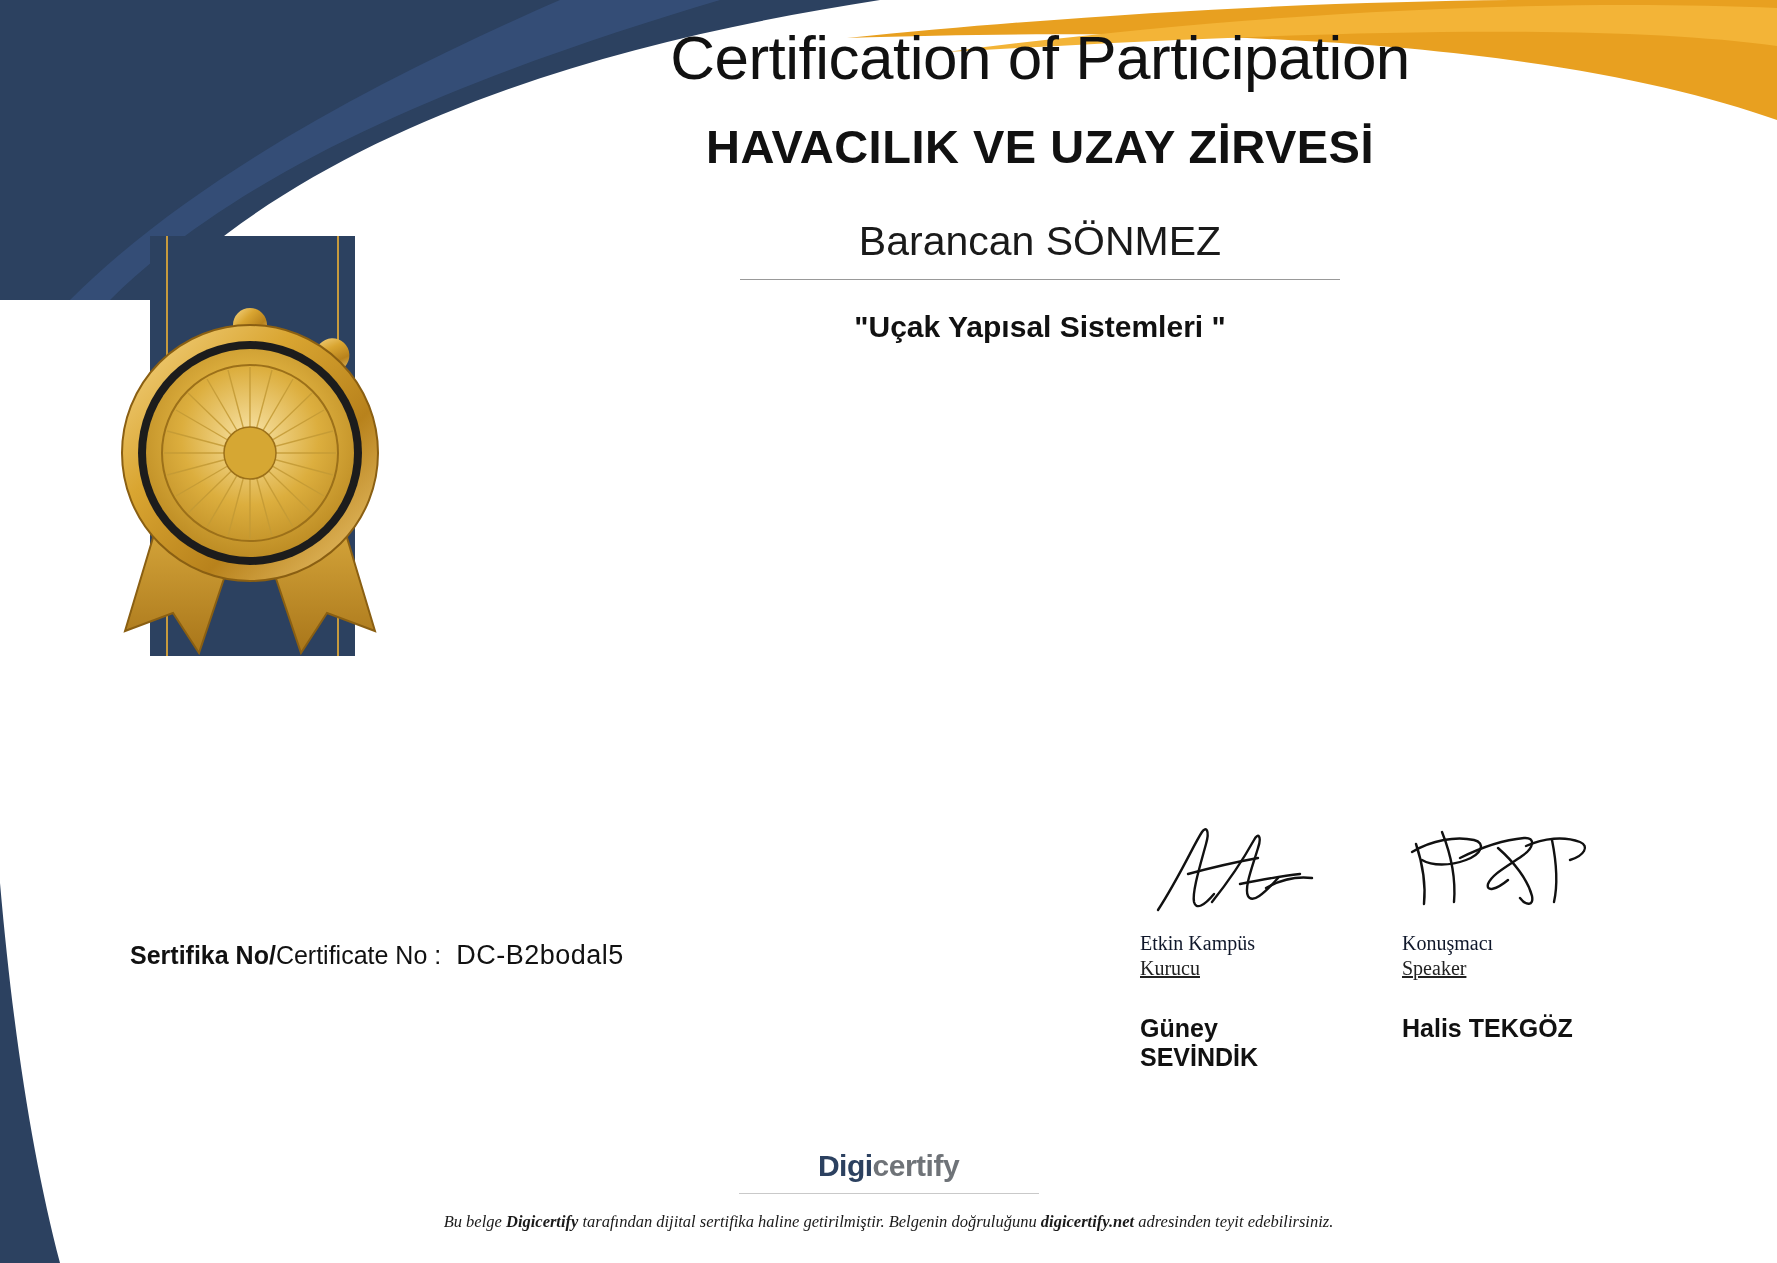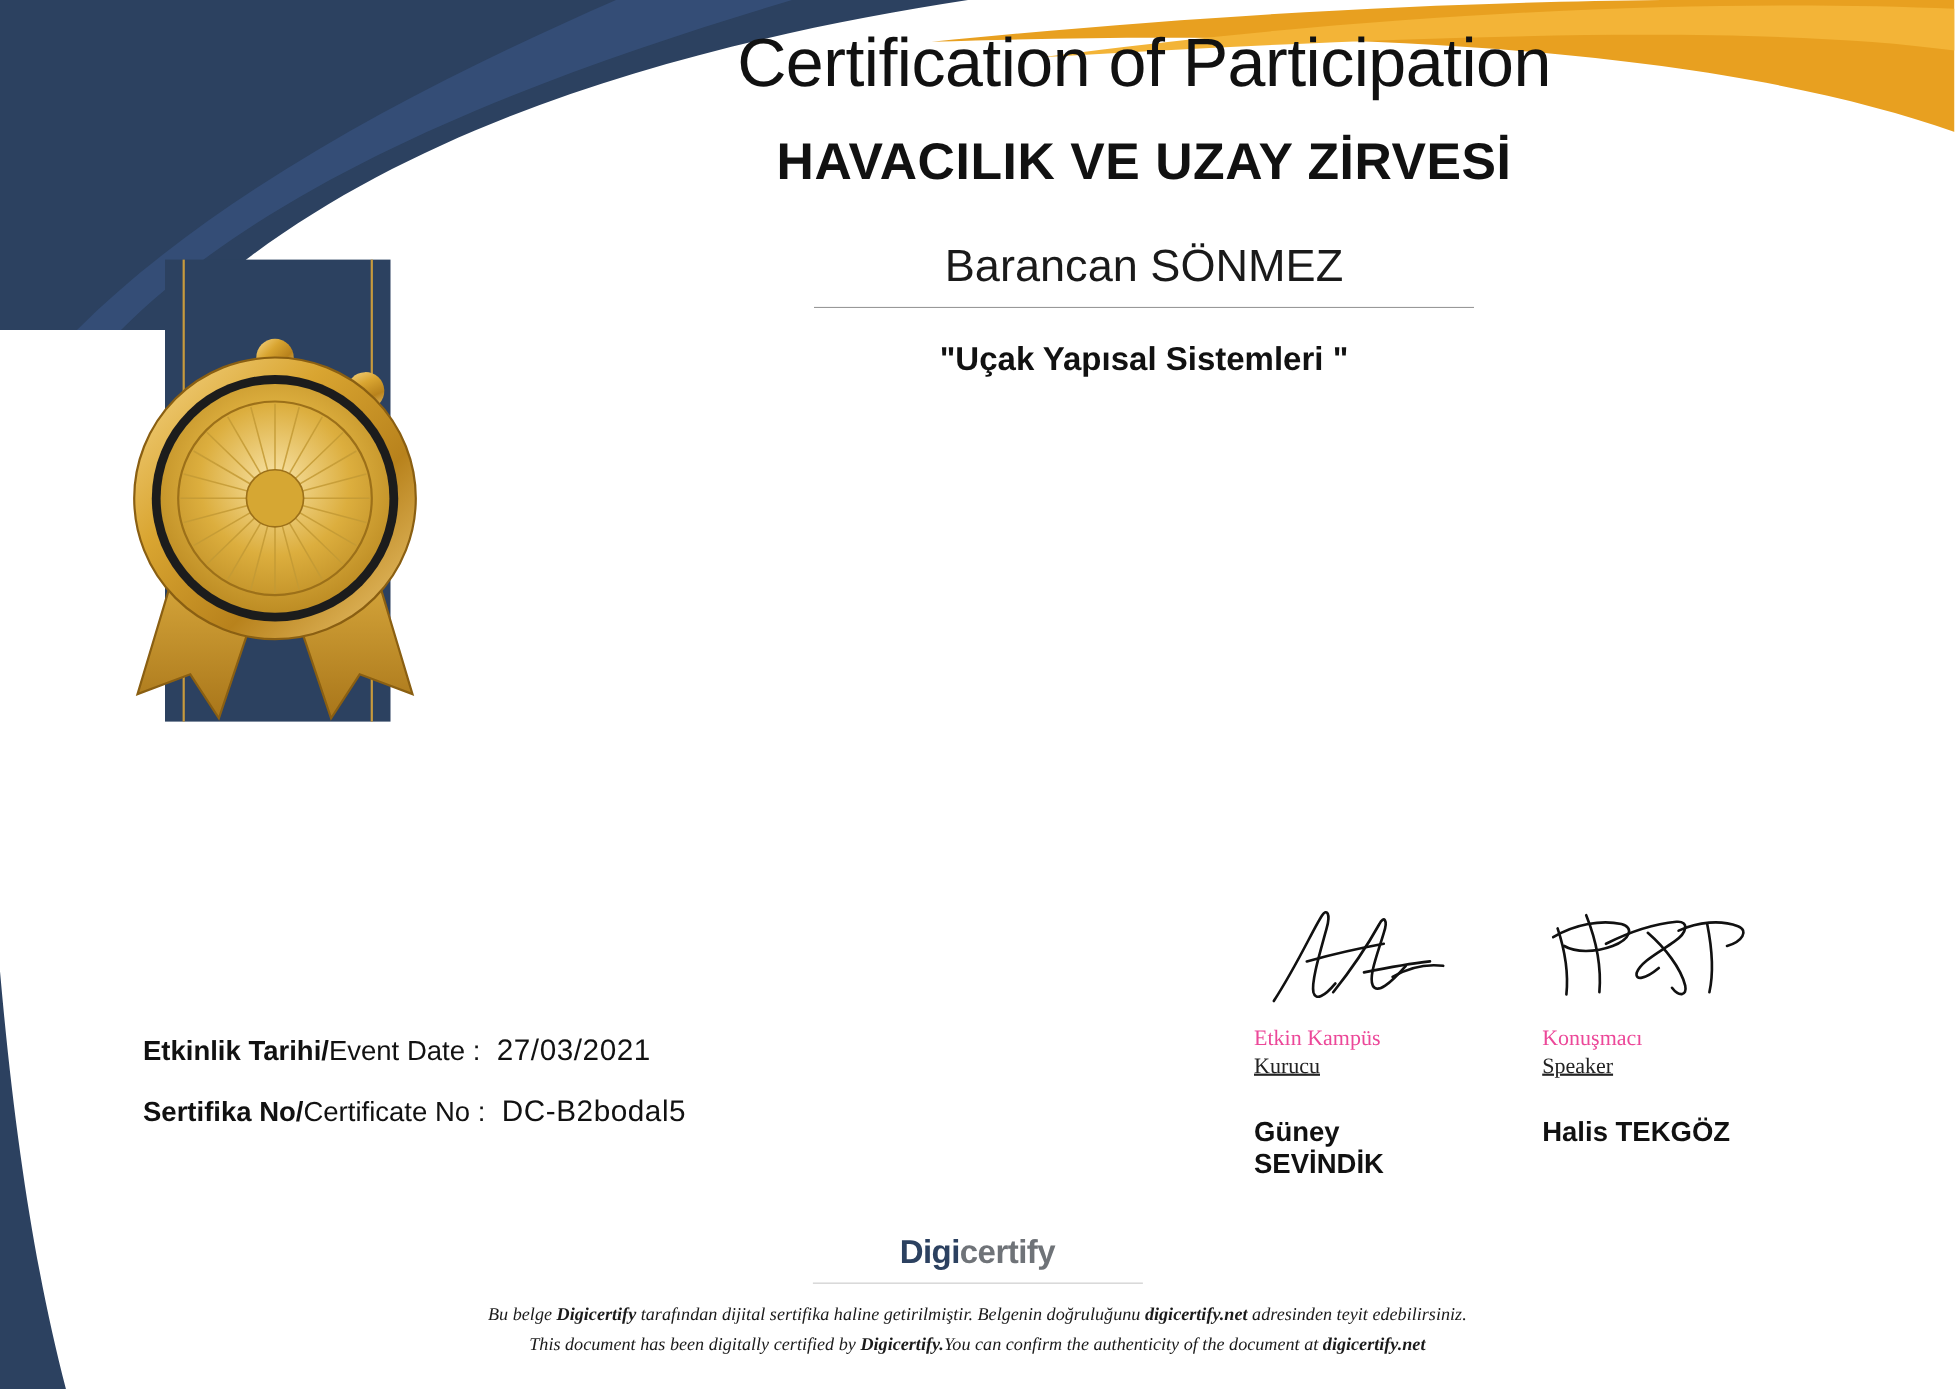"Etkinlik Tarihi/Event Date : 27/03/2021" div.meta-row { html: <div> <span>Etkinlik Tarihi/</span><span>Event Date</span> <span>:</span> <span>27/03/2021</span> </div> -> none }
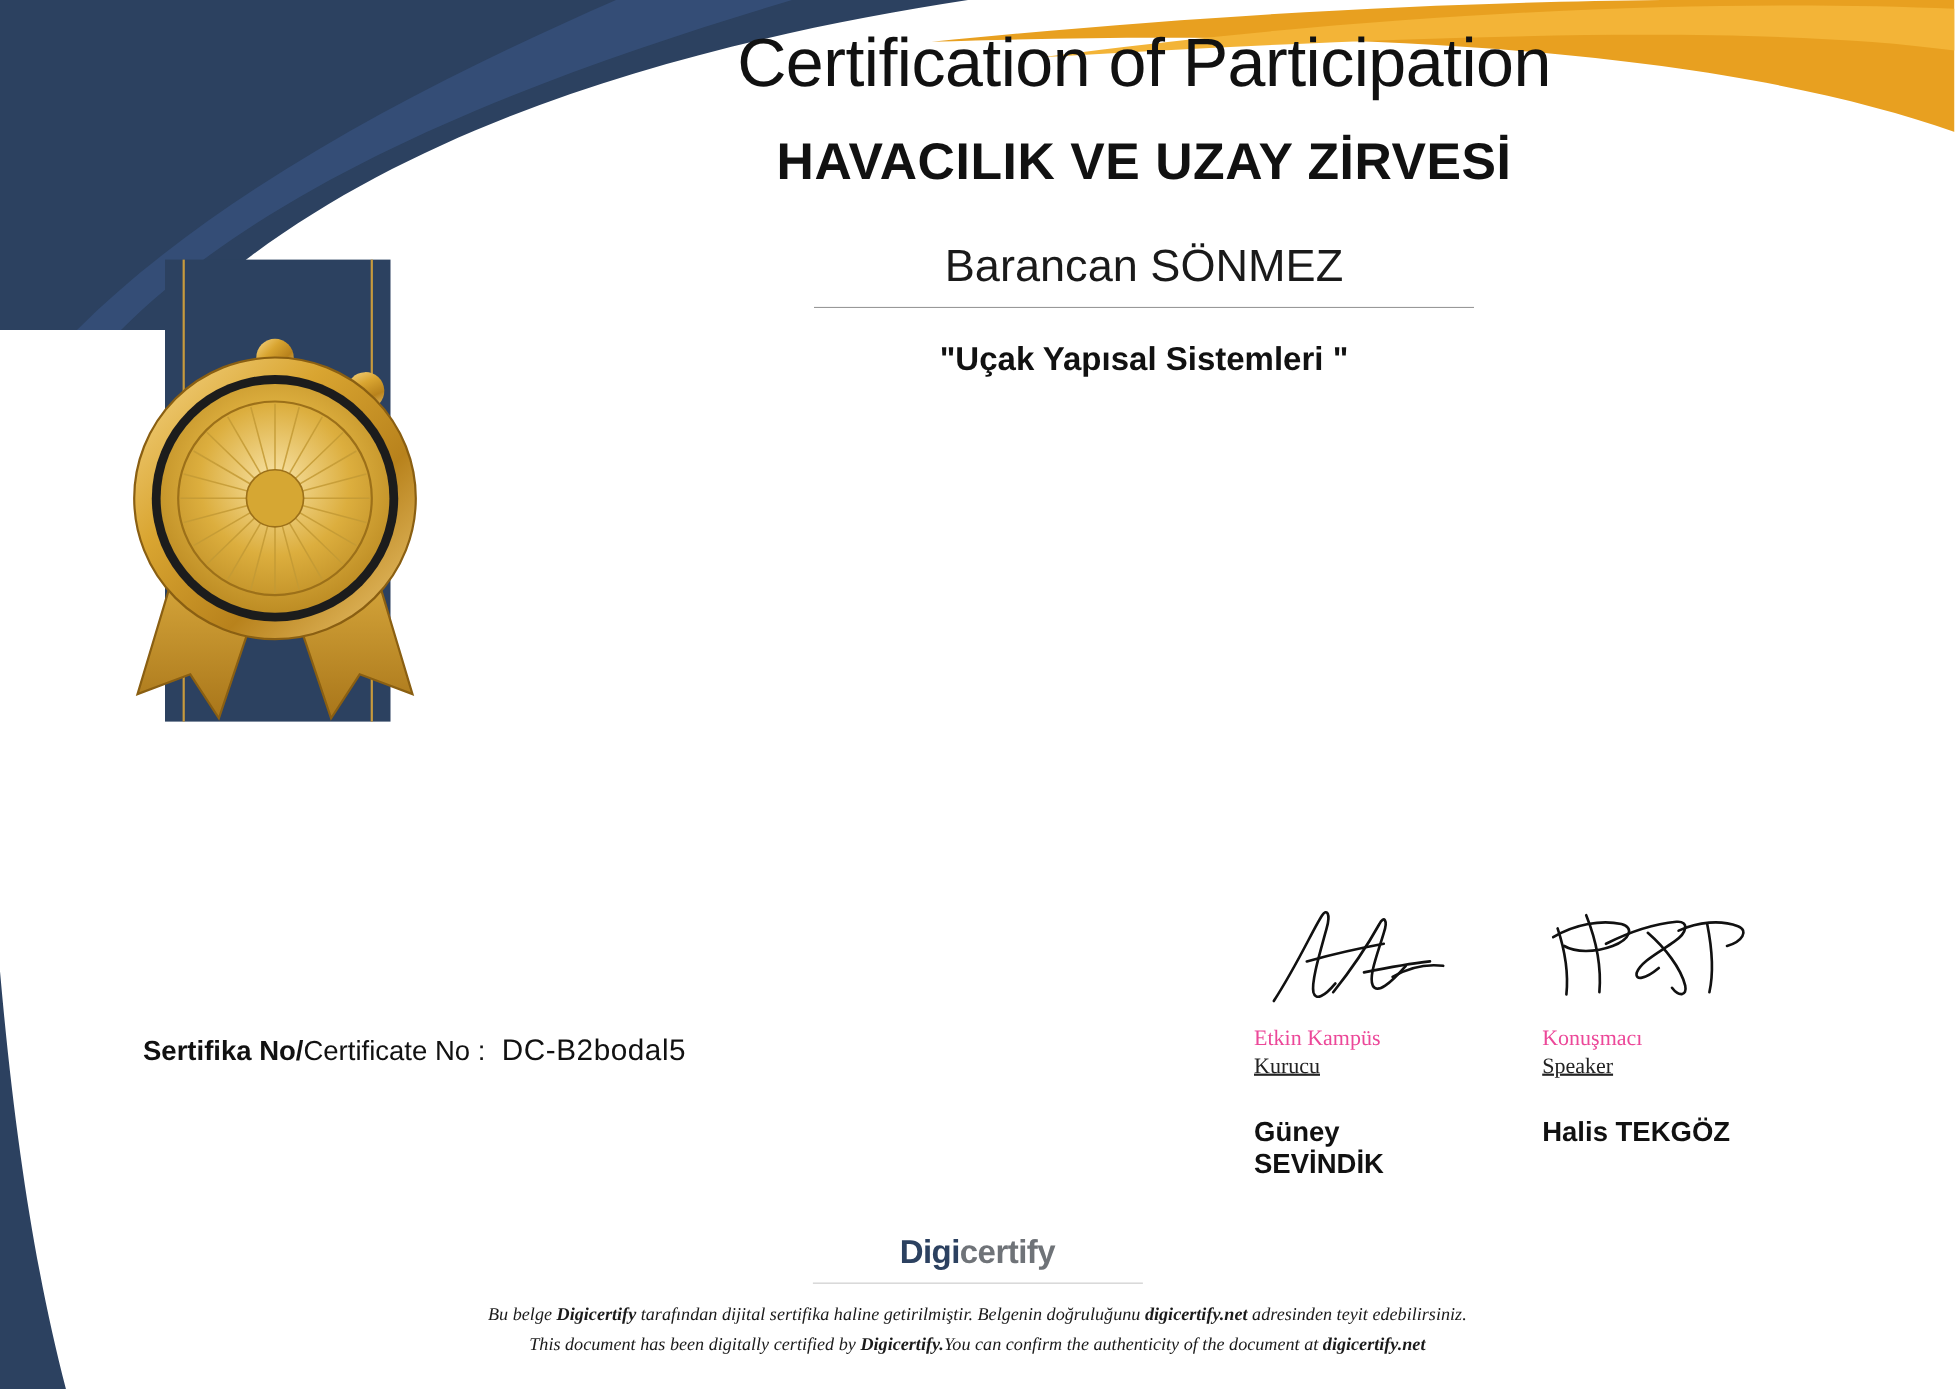"Etkin Kampüs" .sig-role { color: #ec4899 -> #0f172a }
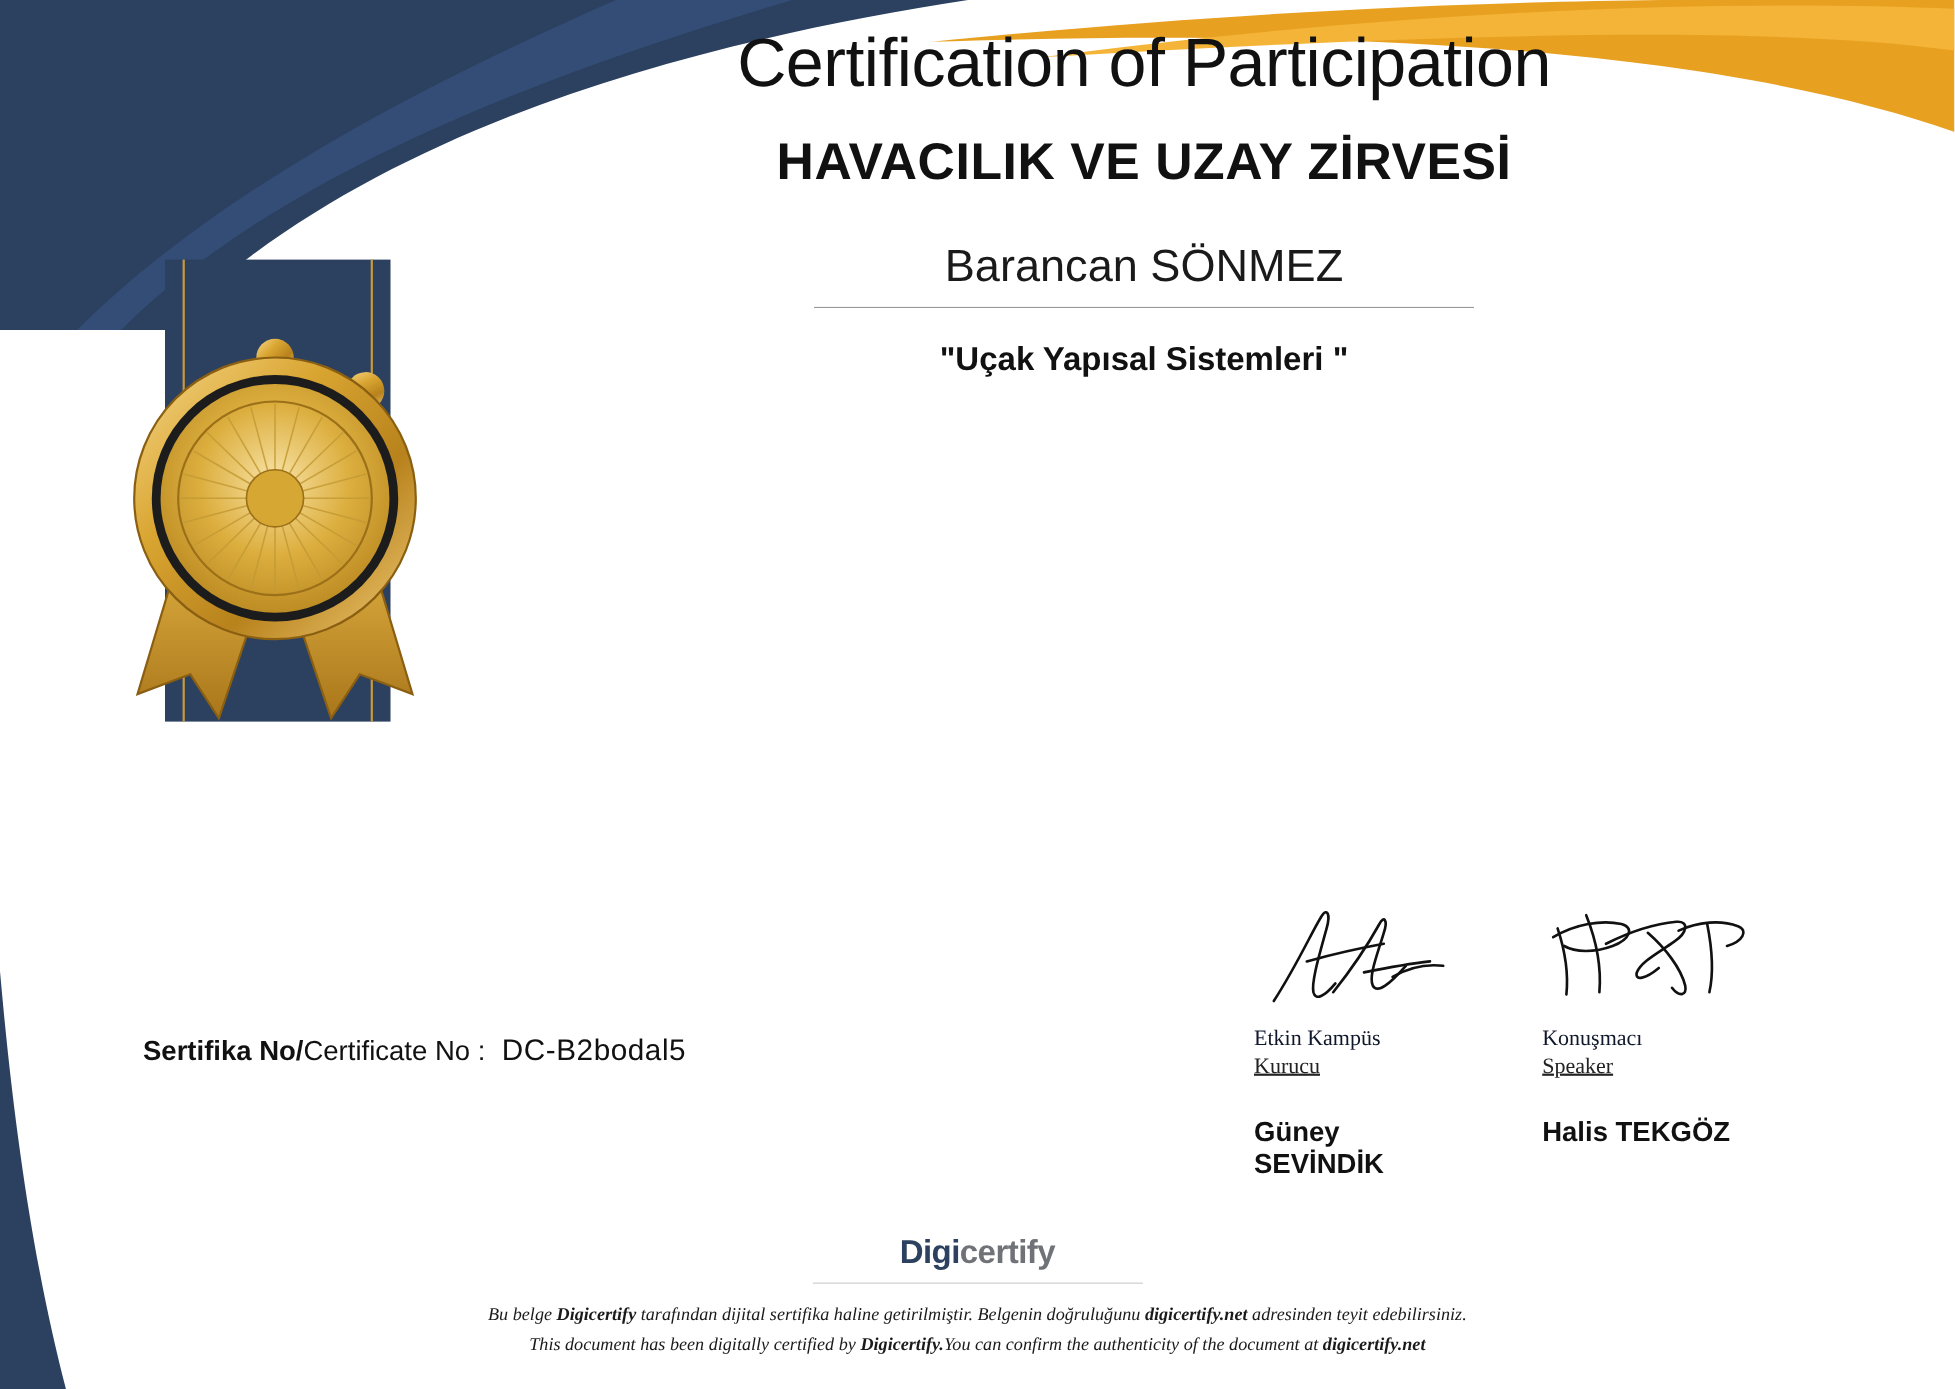"This document has been digitally" div.footer-line { html: <div> <span>This document has been digitally certified by </span><b>Digicertify.</b><span>You can confirm the authenticity of the document at </span><b>digicertify.net</b> </div> -> none }
